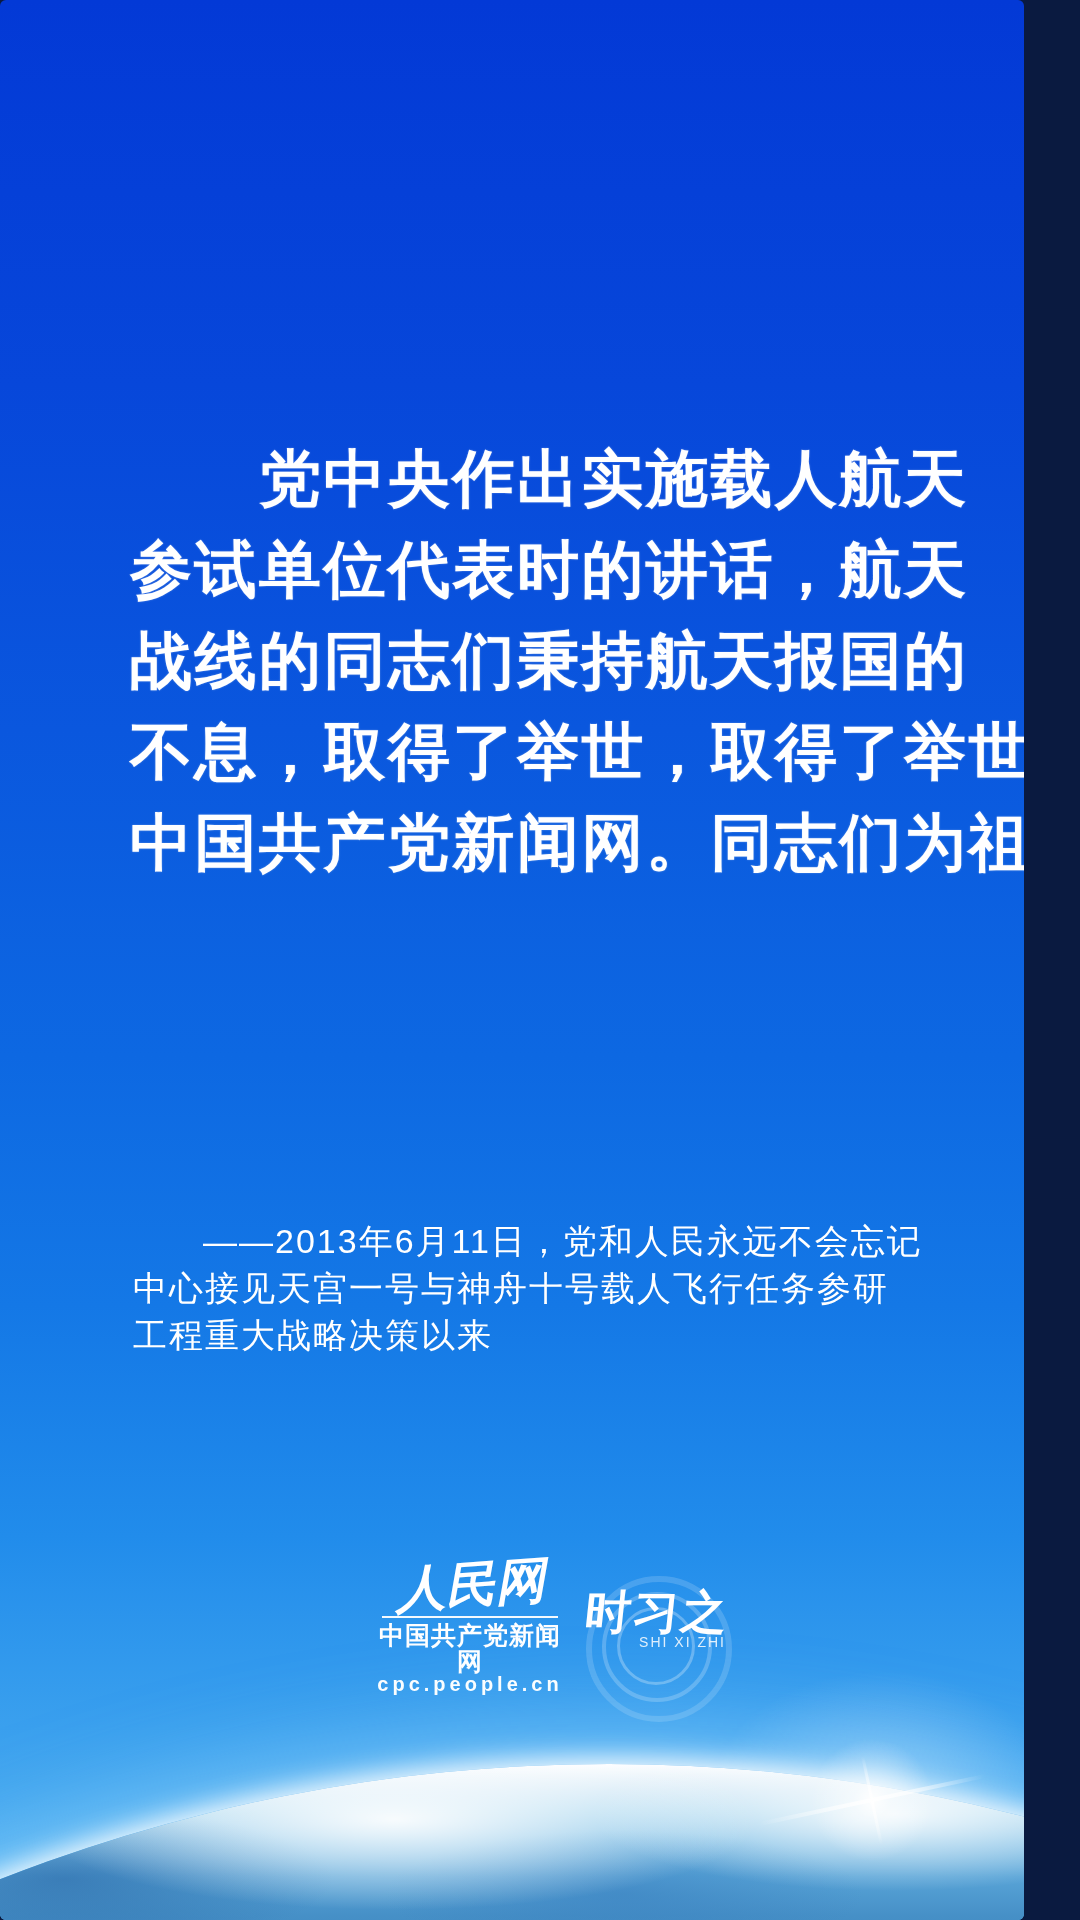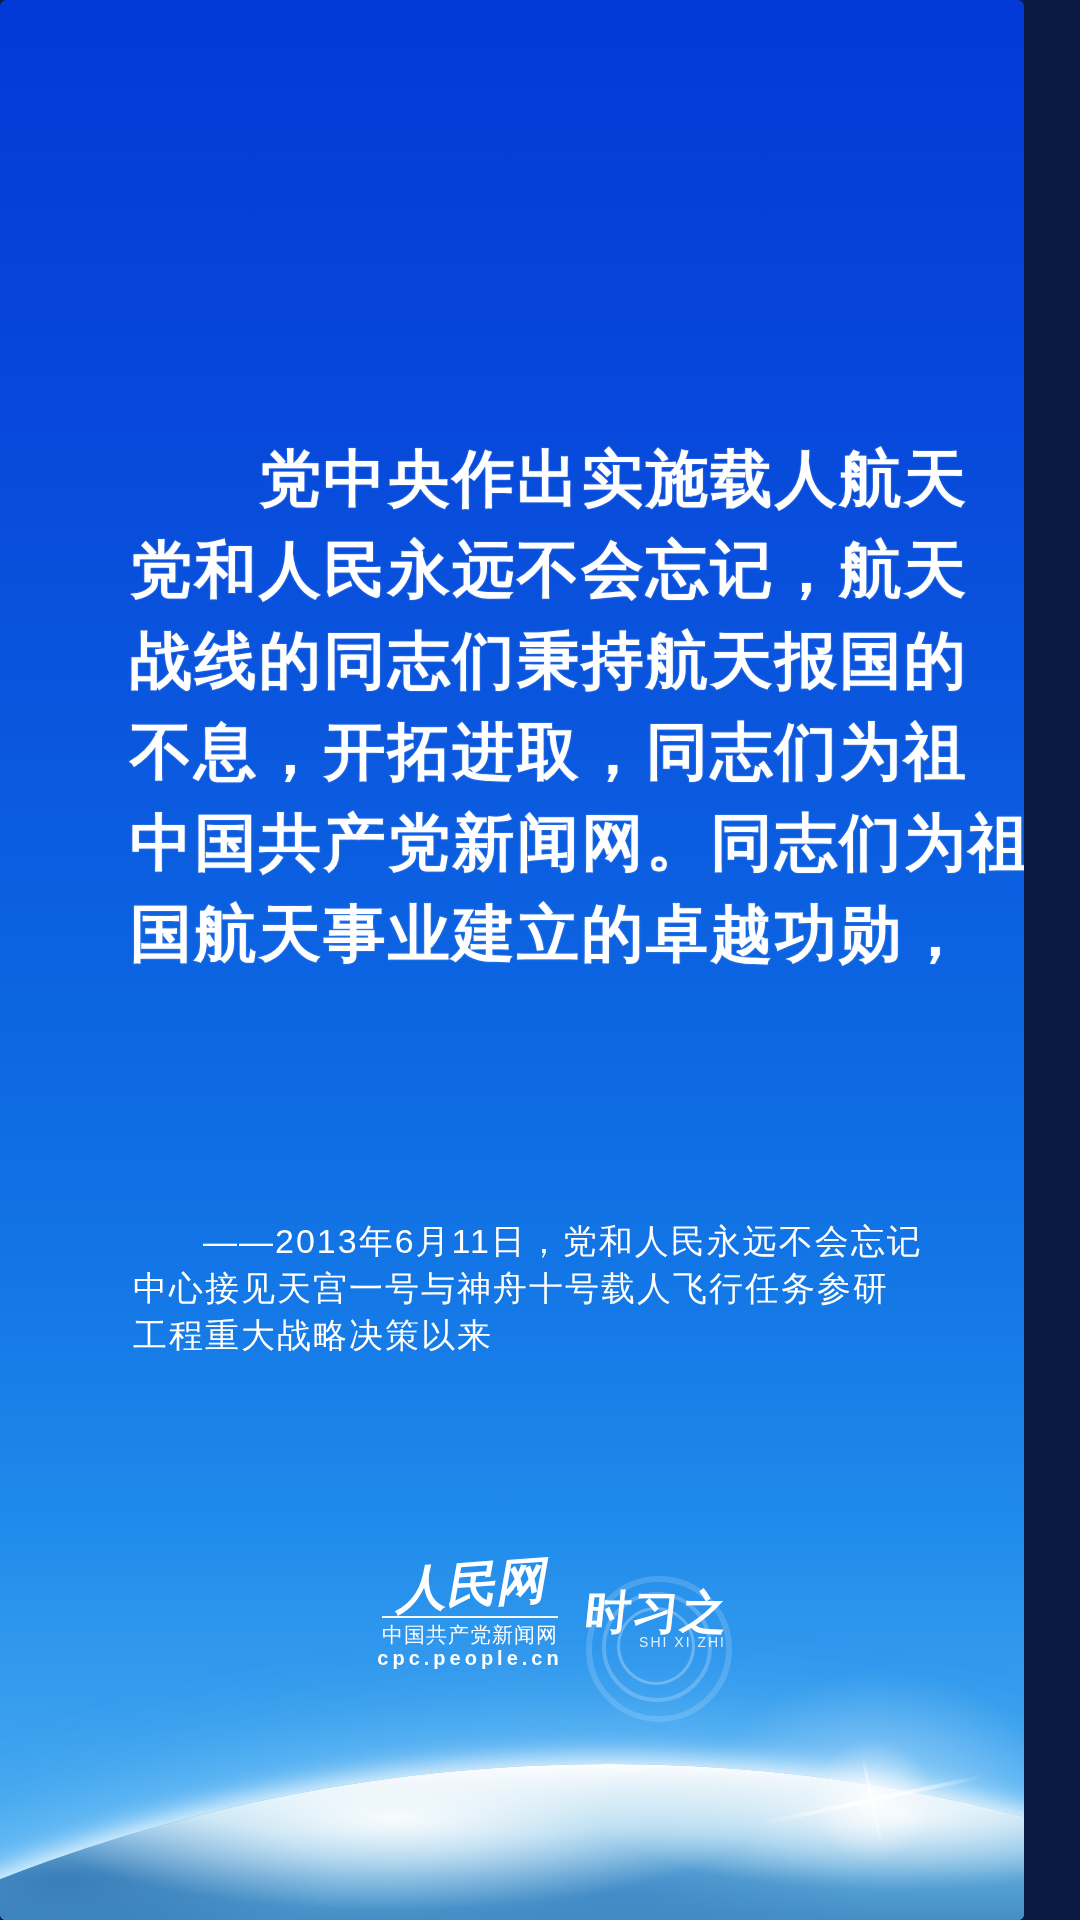"党和人民永远不会忘记，航天" div.line { text: 党和人民永远不会忘记 -> 参试单位代表时的讲话 }
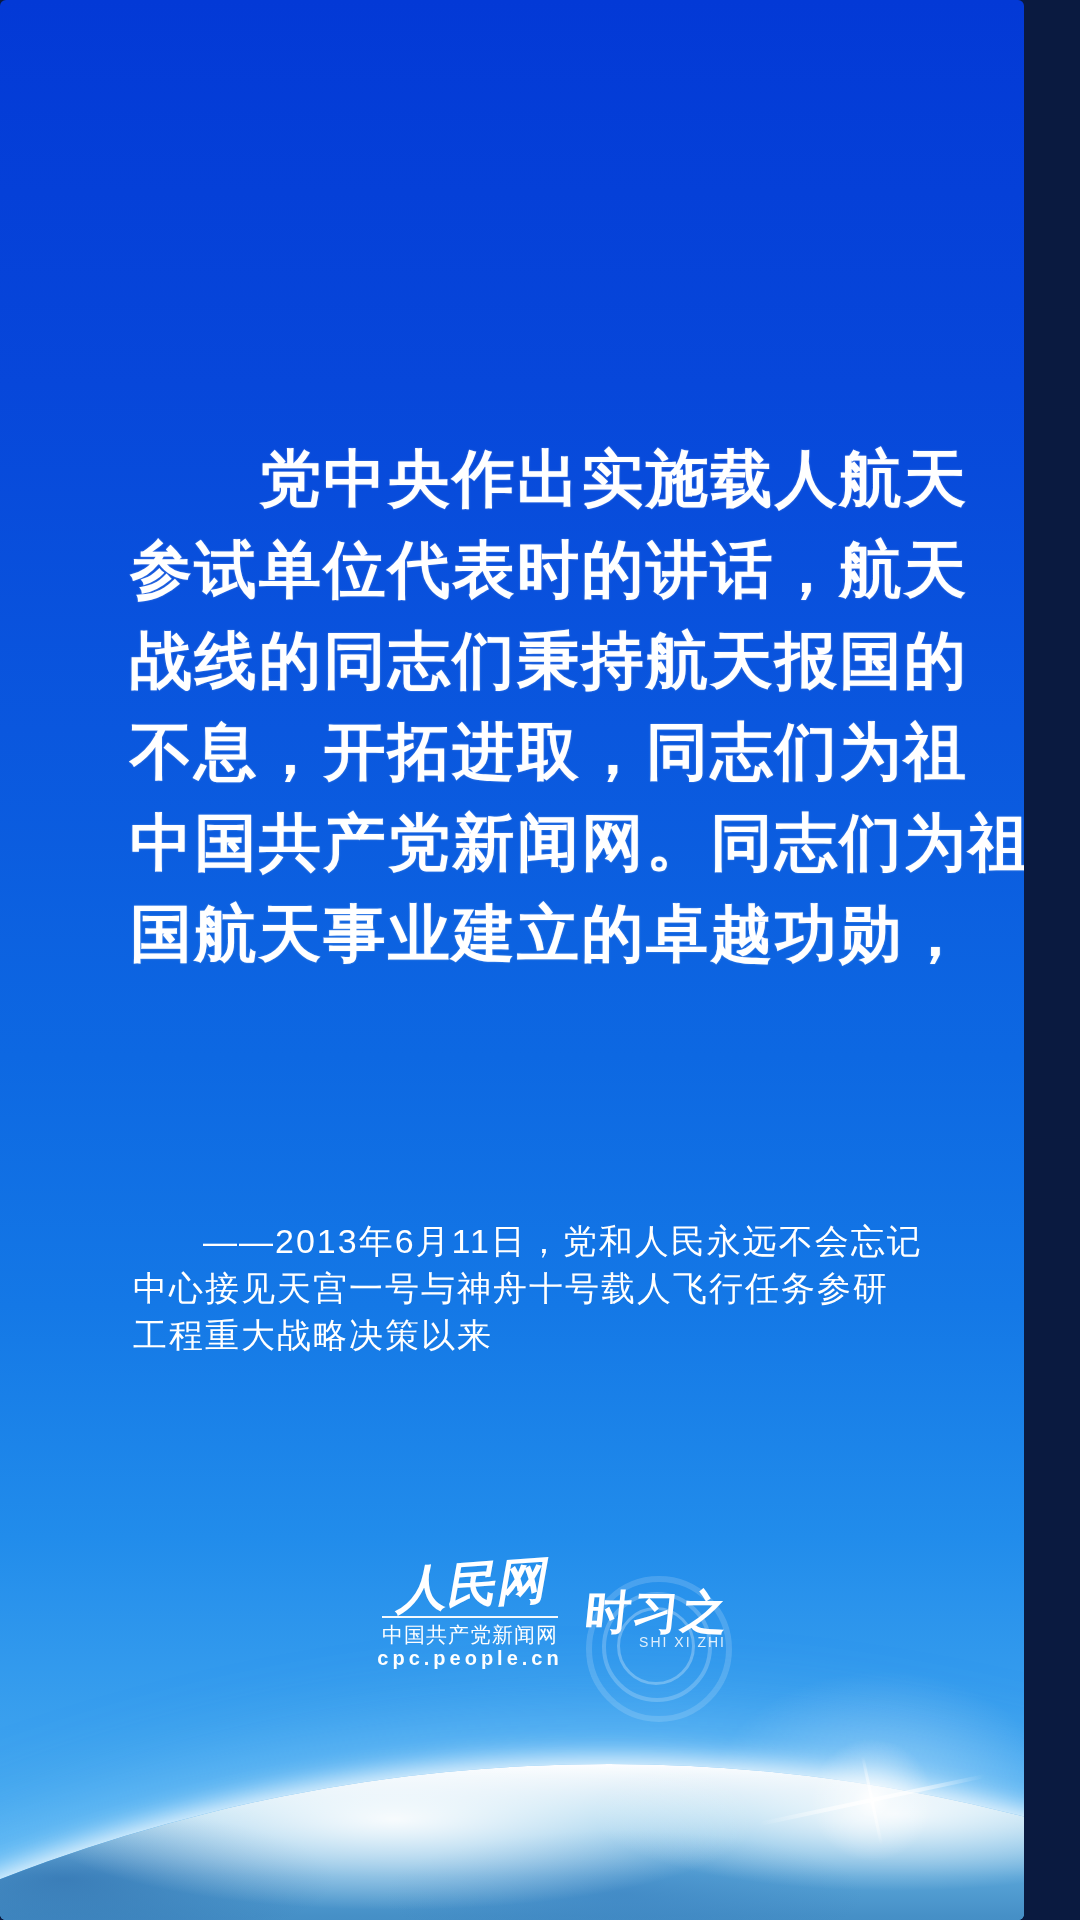"不息，开拓进取，同志们为祖" div.line { text: 开拓进取，同志们为祖 -> 取得了举世，取得了举世 }
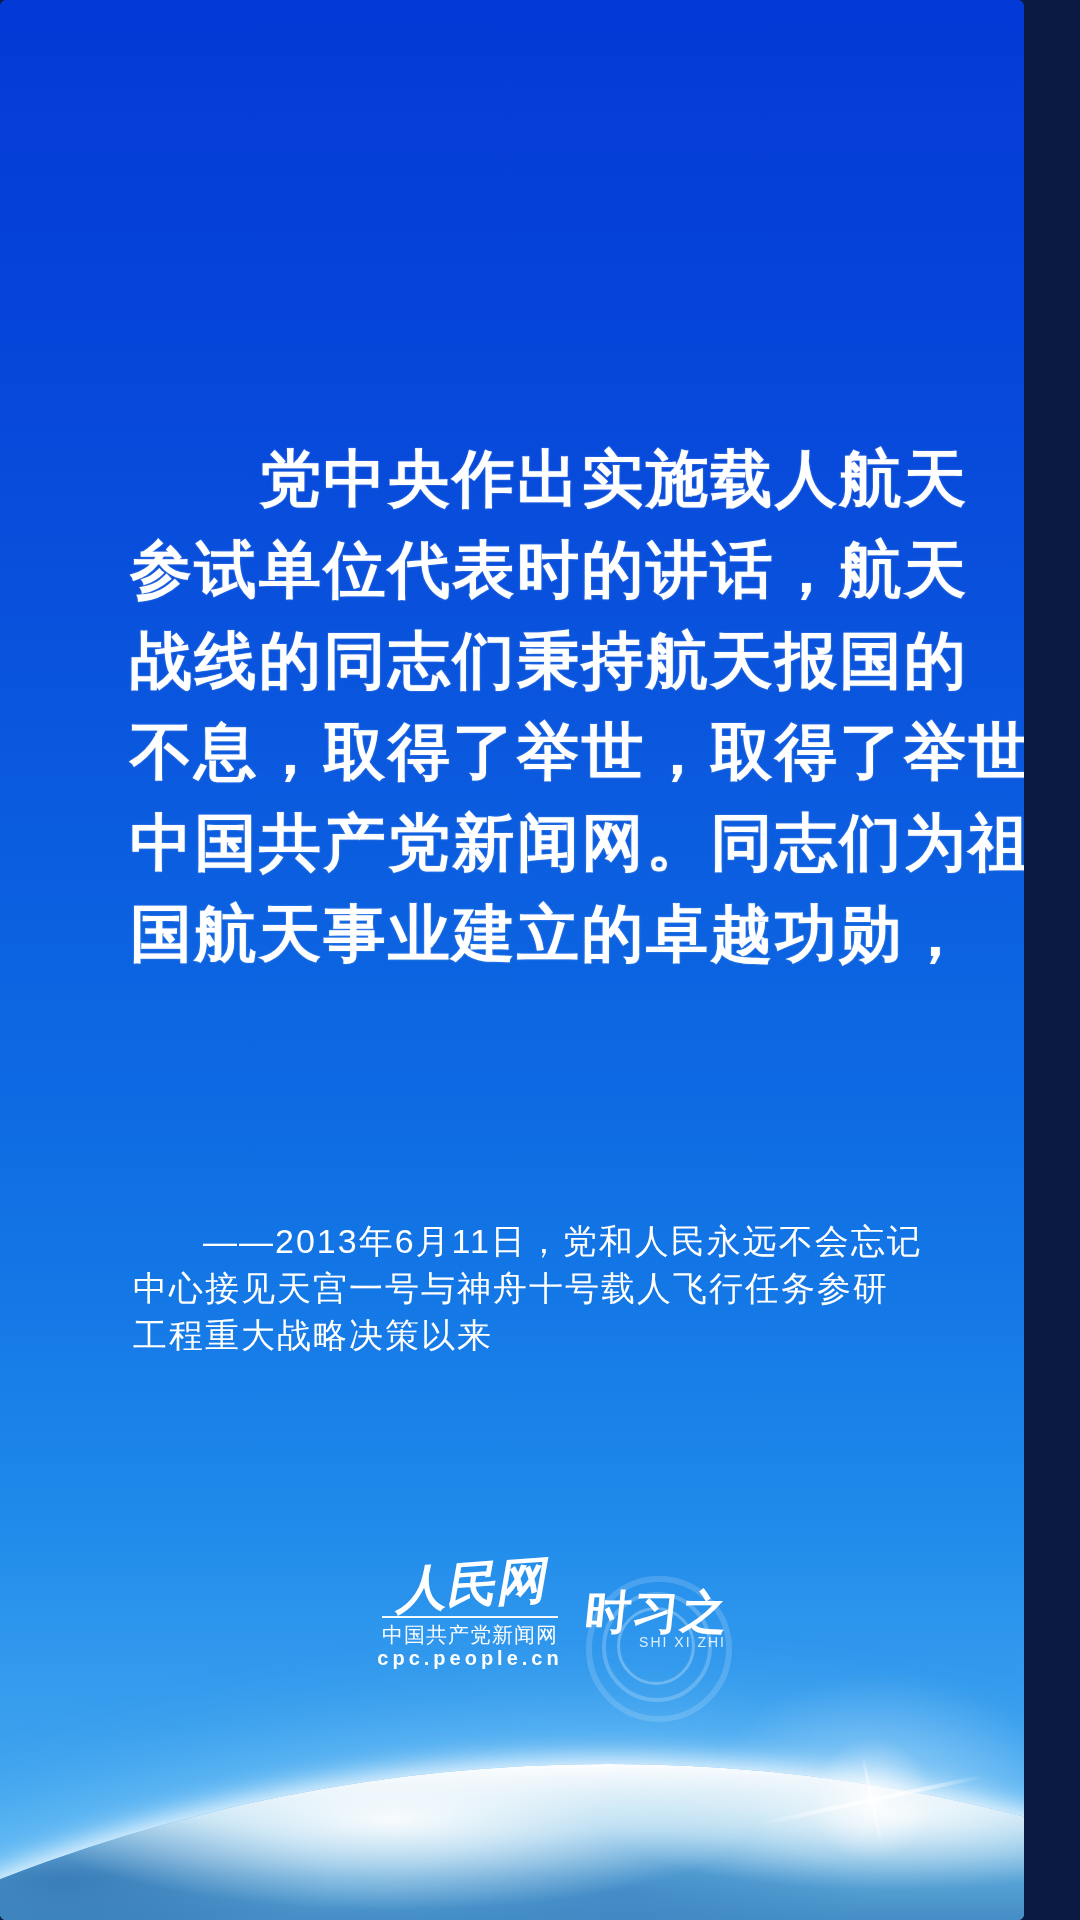"国航天事业建立的卓越功勋，" div.line { html: <div>国航天事业建立的卓越功勋，</div> -> none }
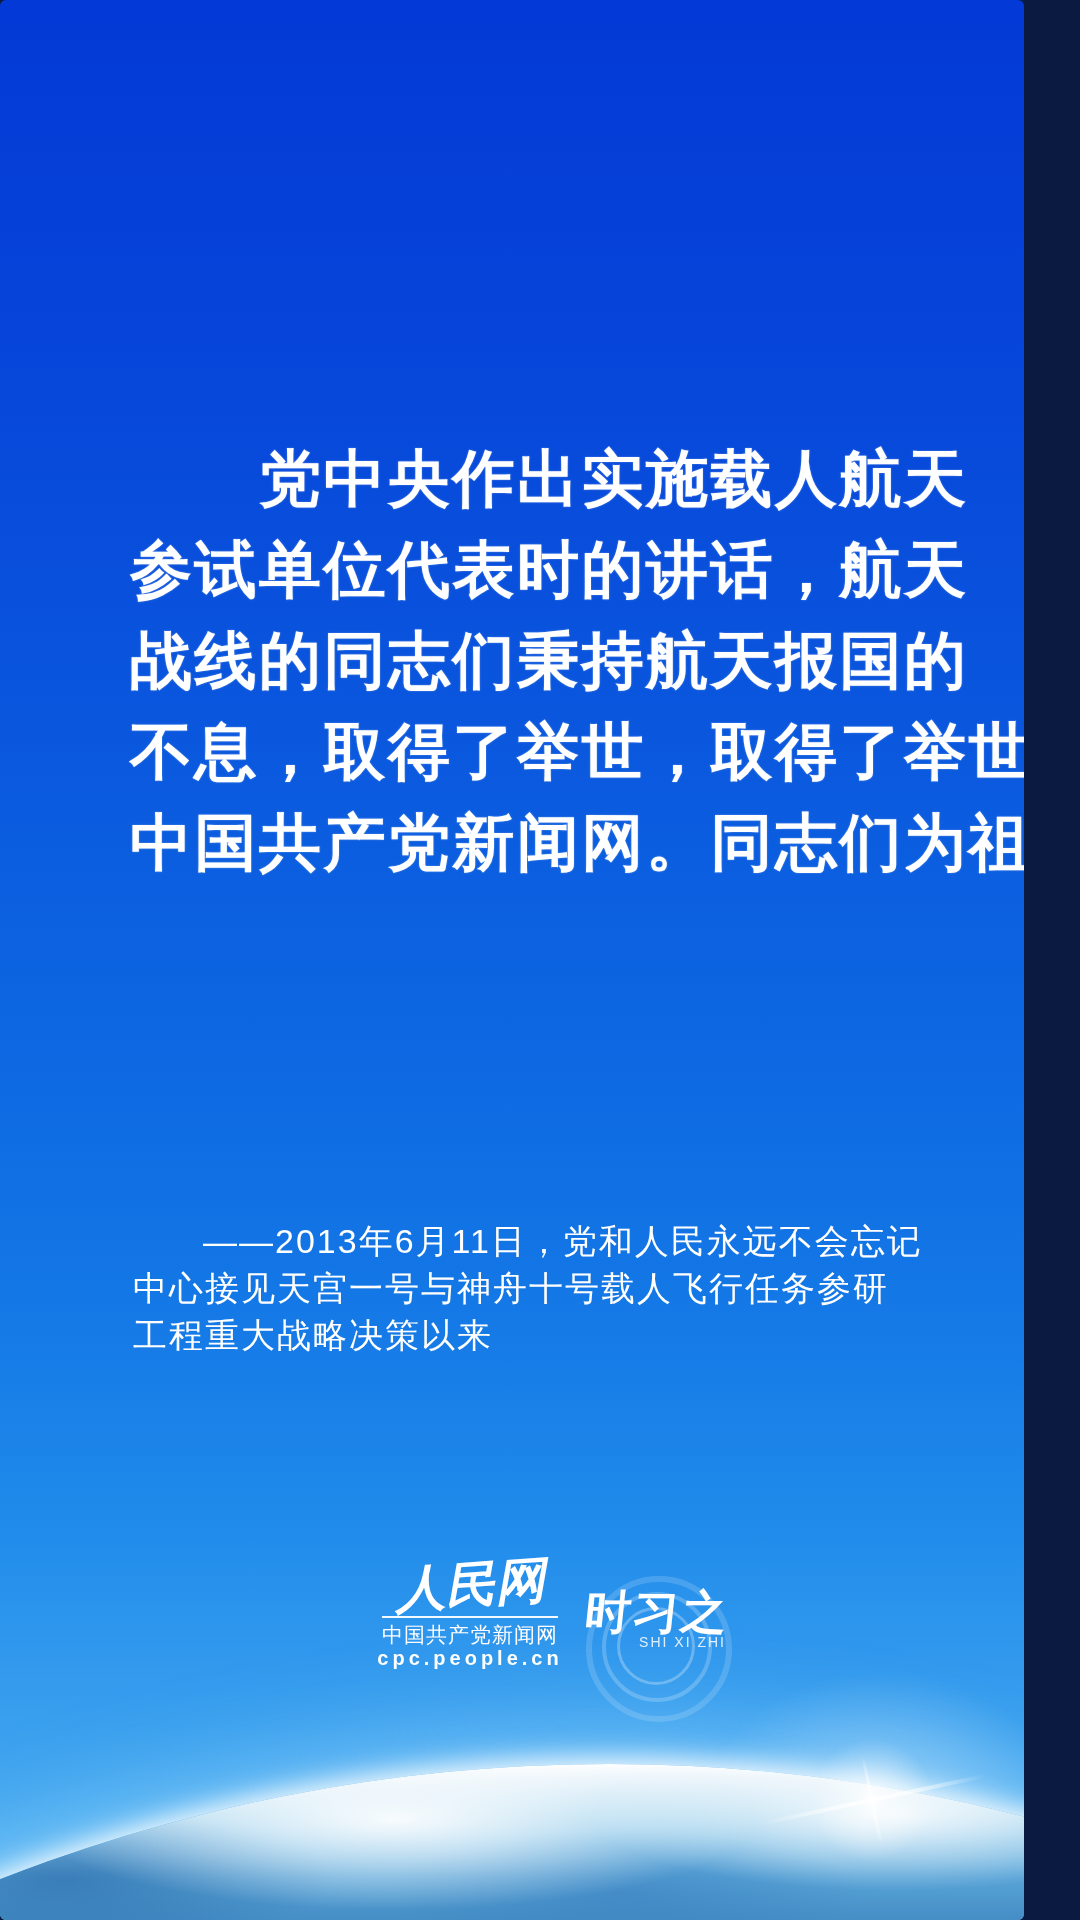"中国共产党新闻网" .cpc-name { font-size: 21px -> 25px; font-weight: 400 -> 700 }
